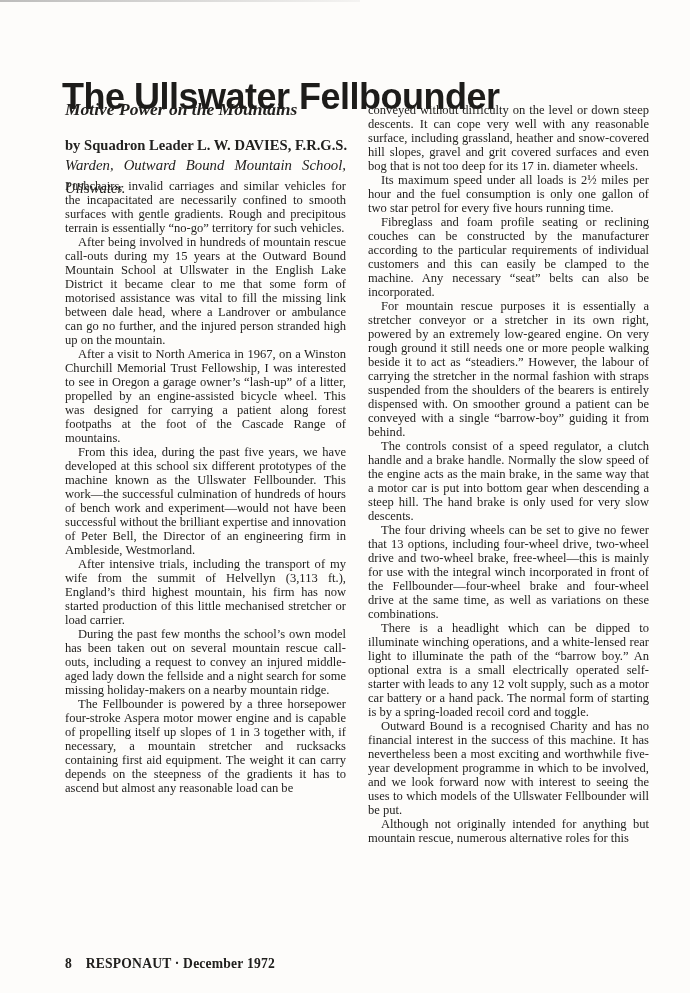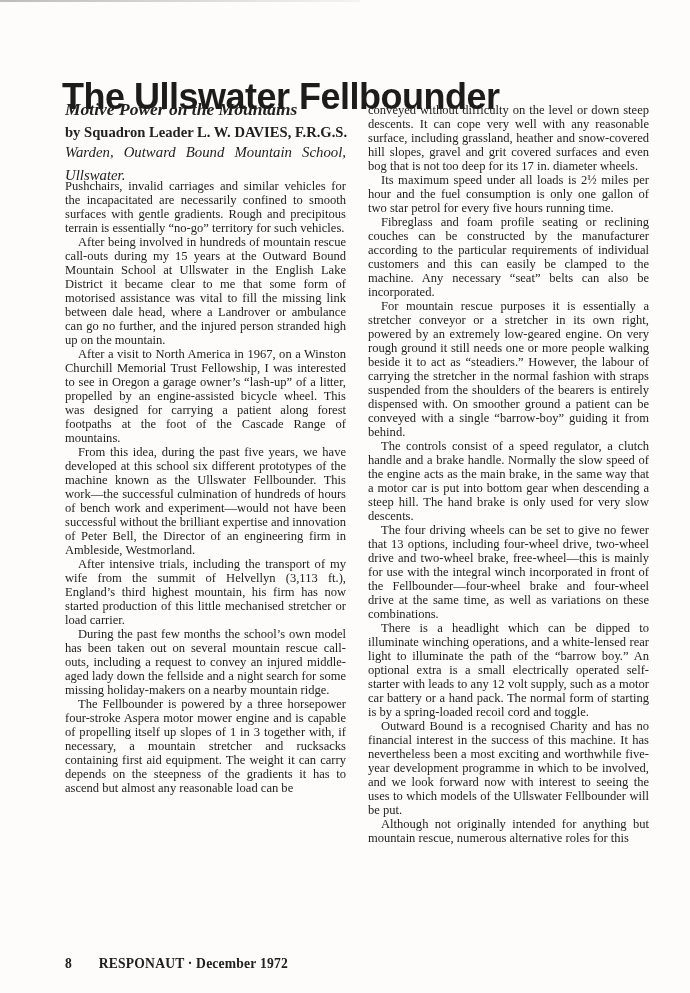"by Squadron Leader L. W." .byline-block { top: 124px -> 137px }
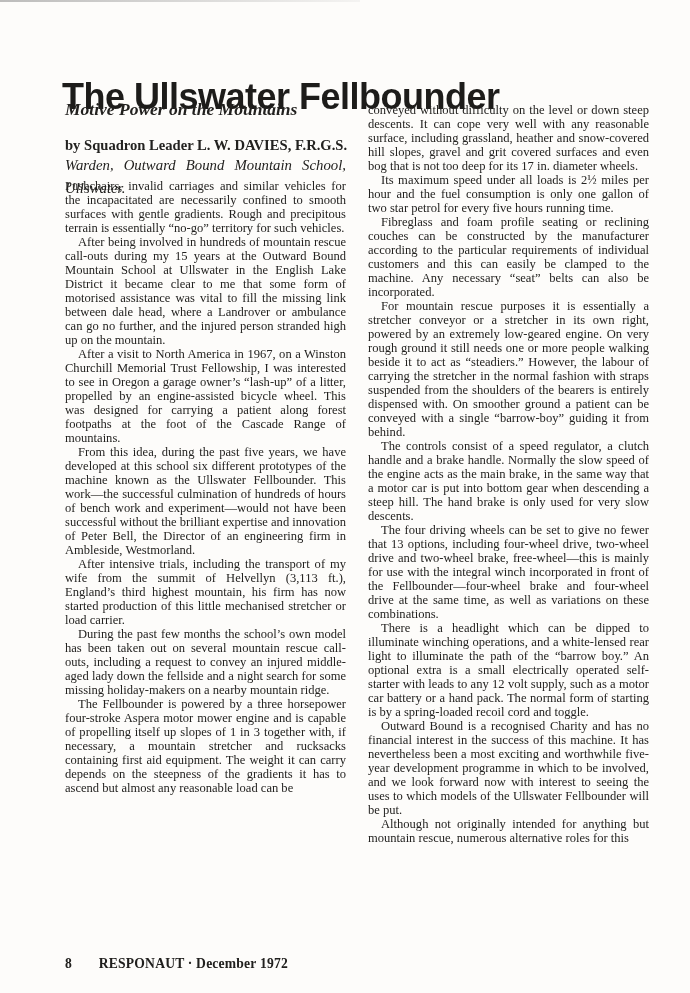"RESPONAUT · December 1972" .footer .journal { margin-left: 27px -> 14px }
